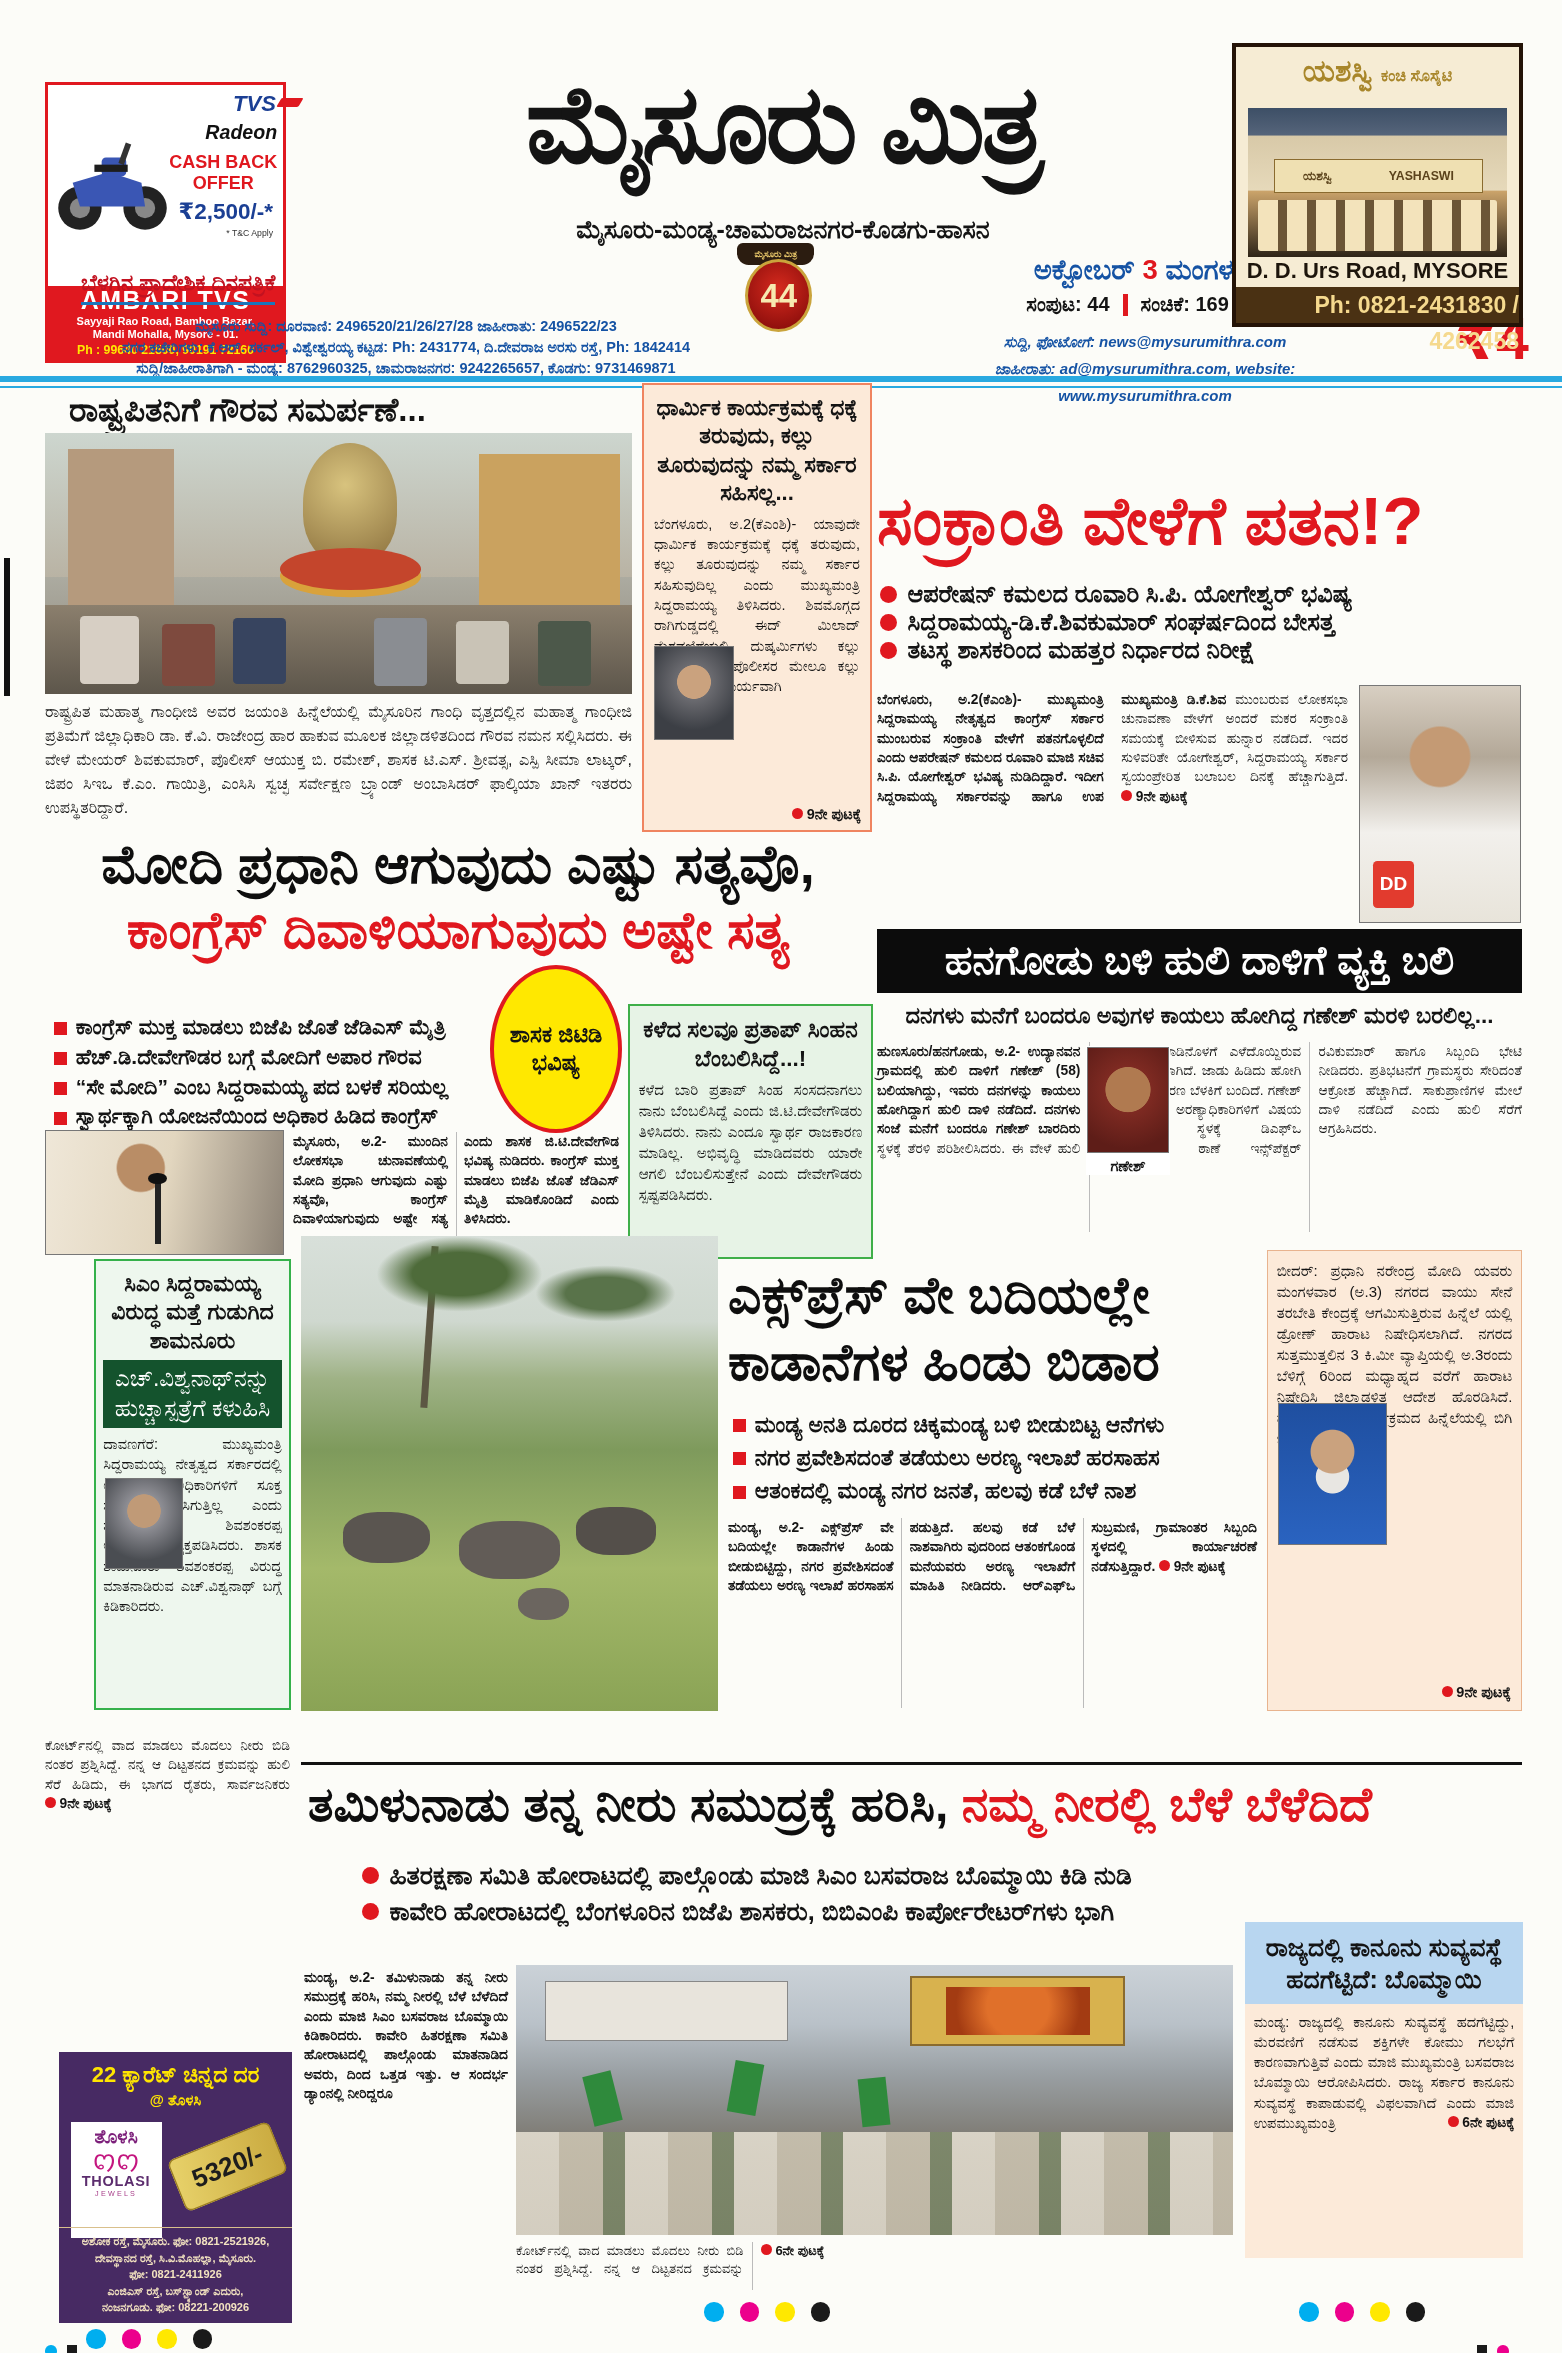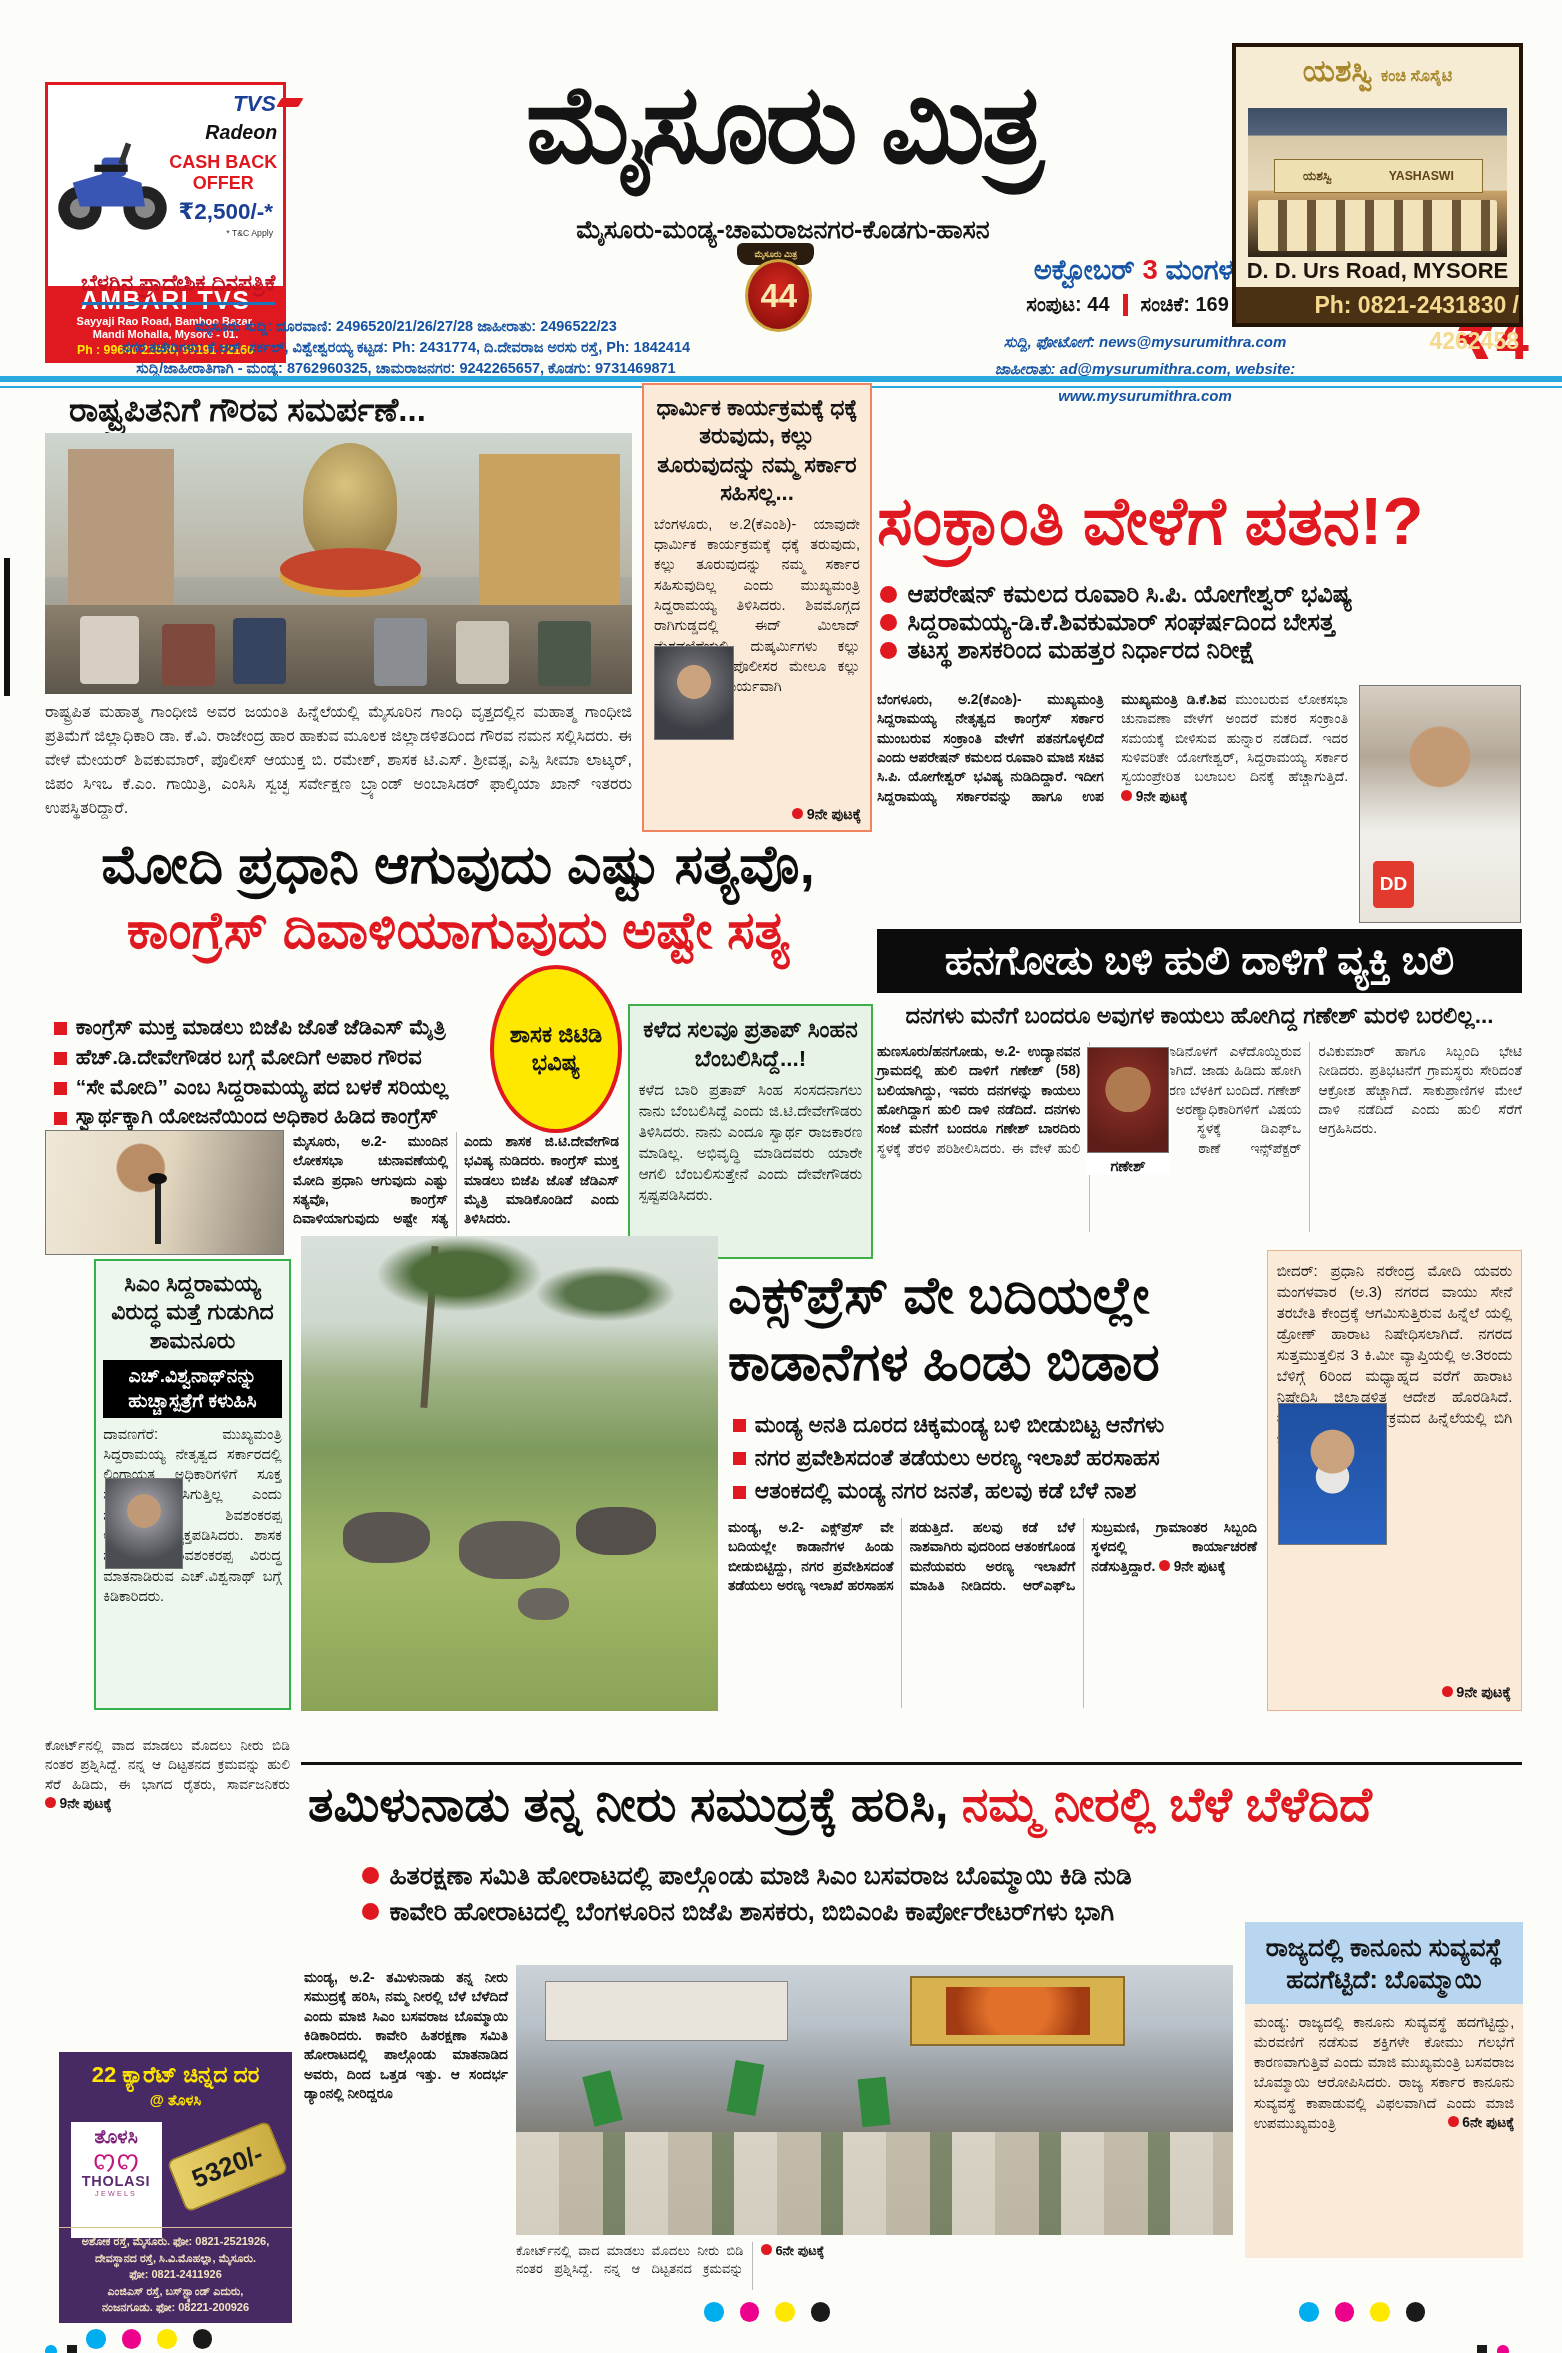"ಎಚ್.ವಿಶ್ವನಾಥ್‌ನನ್ನು ಹುಚ್ಚಾಸ್ಪತ್ರೆಗೆ" .redband { background: #000000 -> #14532d; font-size: 19px -> 23px; font-weight: 700 -> 400 }
